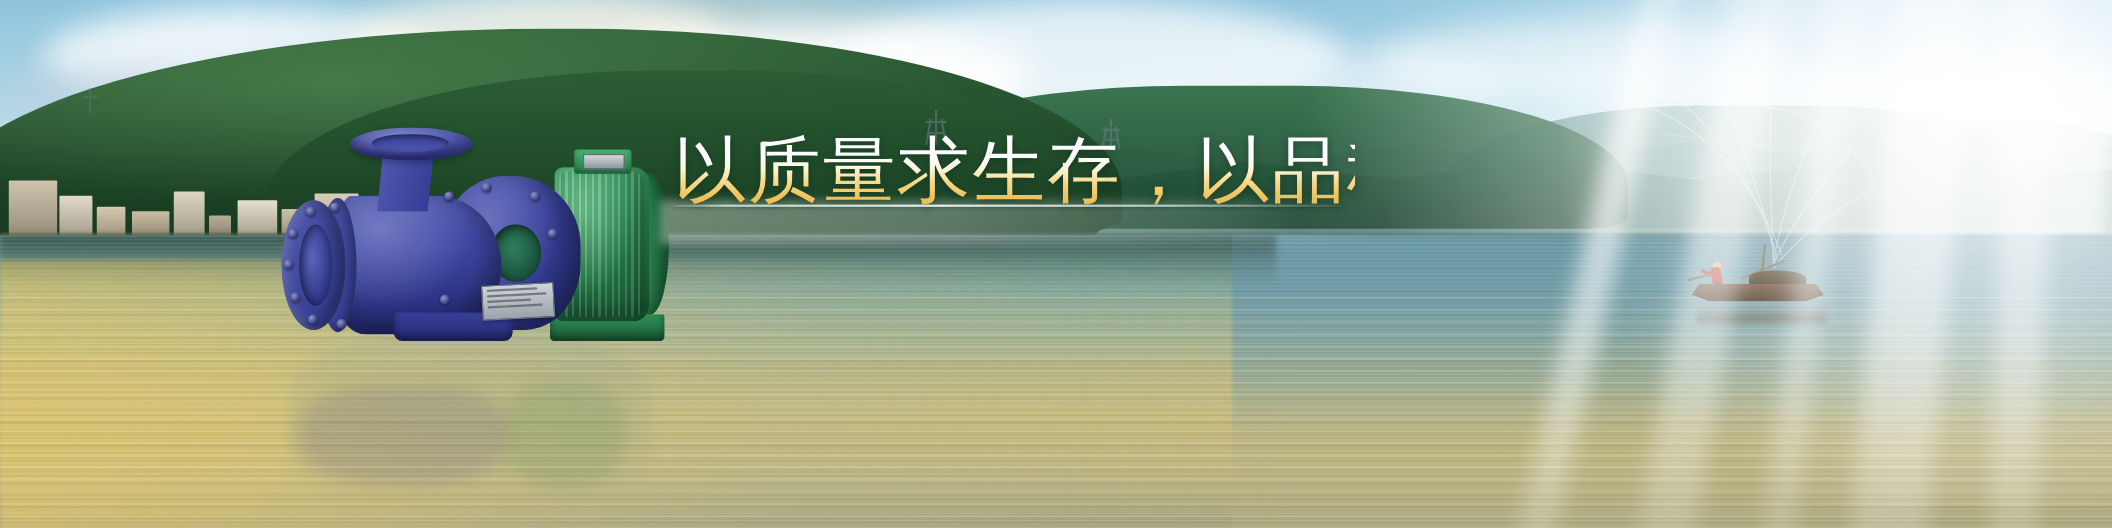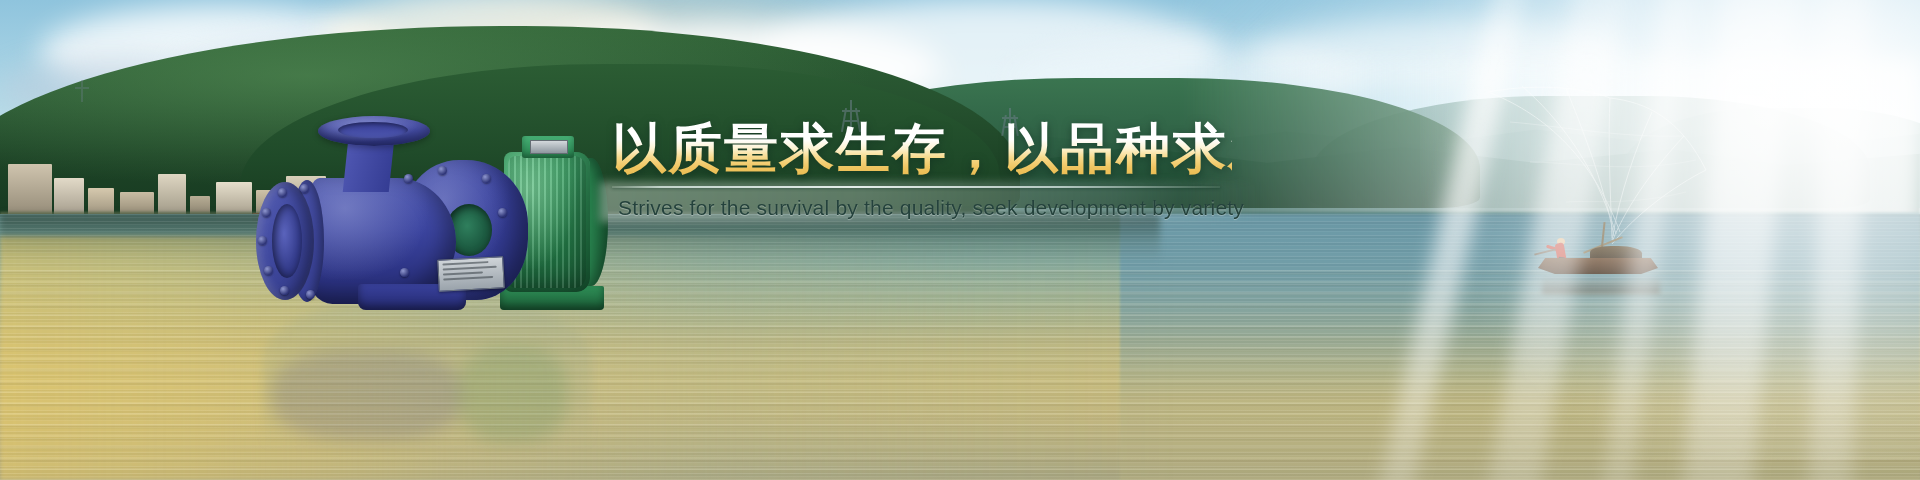"以质量求生存，以品种求发展" .headline { font-size: 54px -> 66px; font-weight: 700 -> 400 }
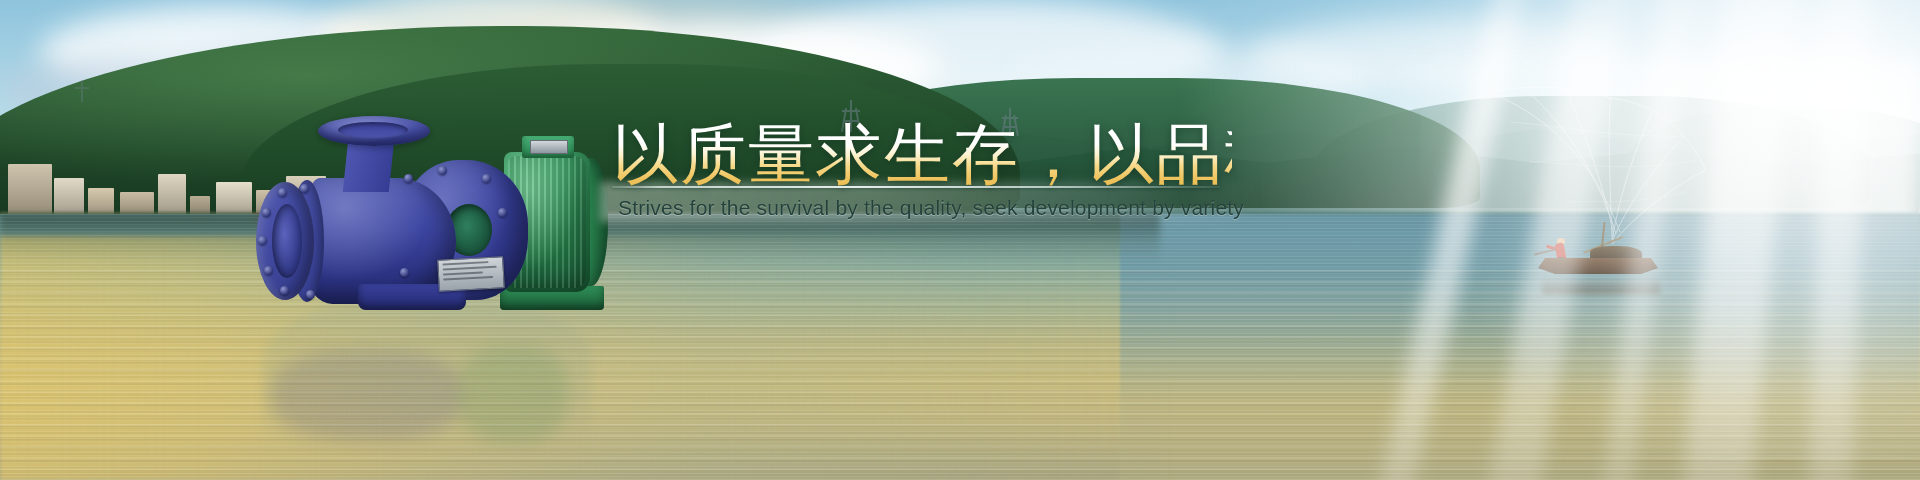"Strives for the survival by" p.subtitle { html: <p>Strives for the survival by the quality, seek development by variety</p> -> none }
